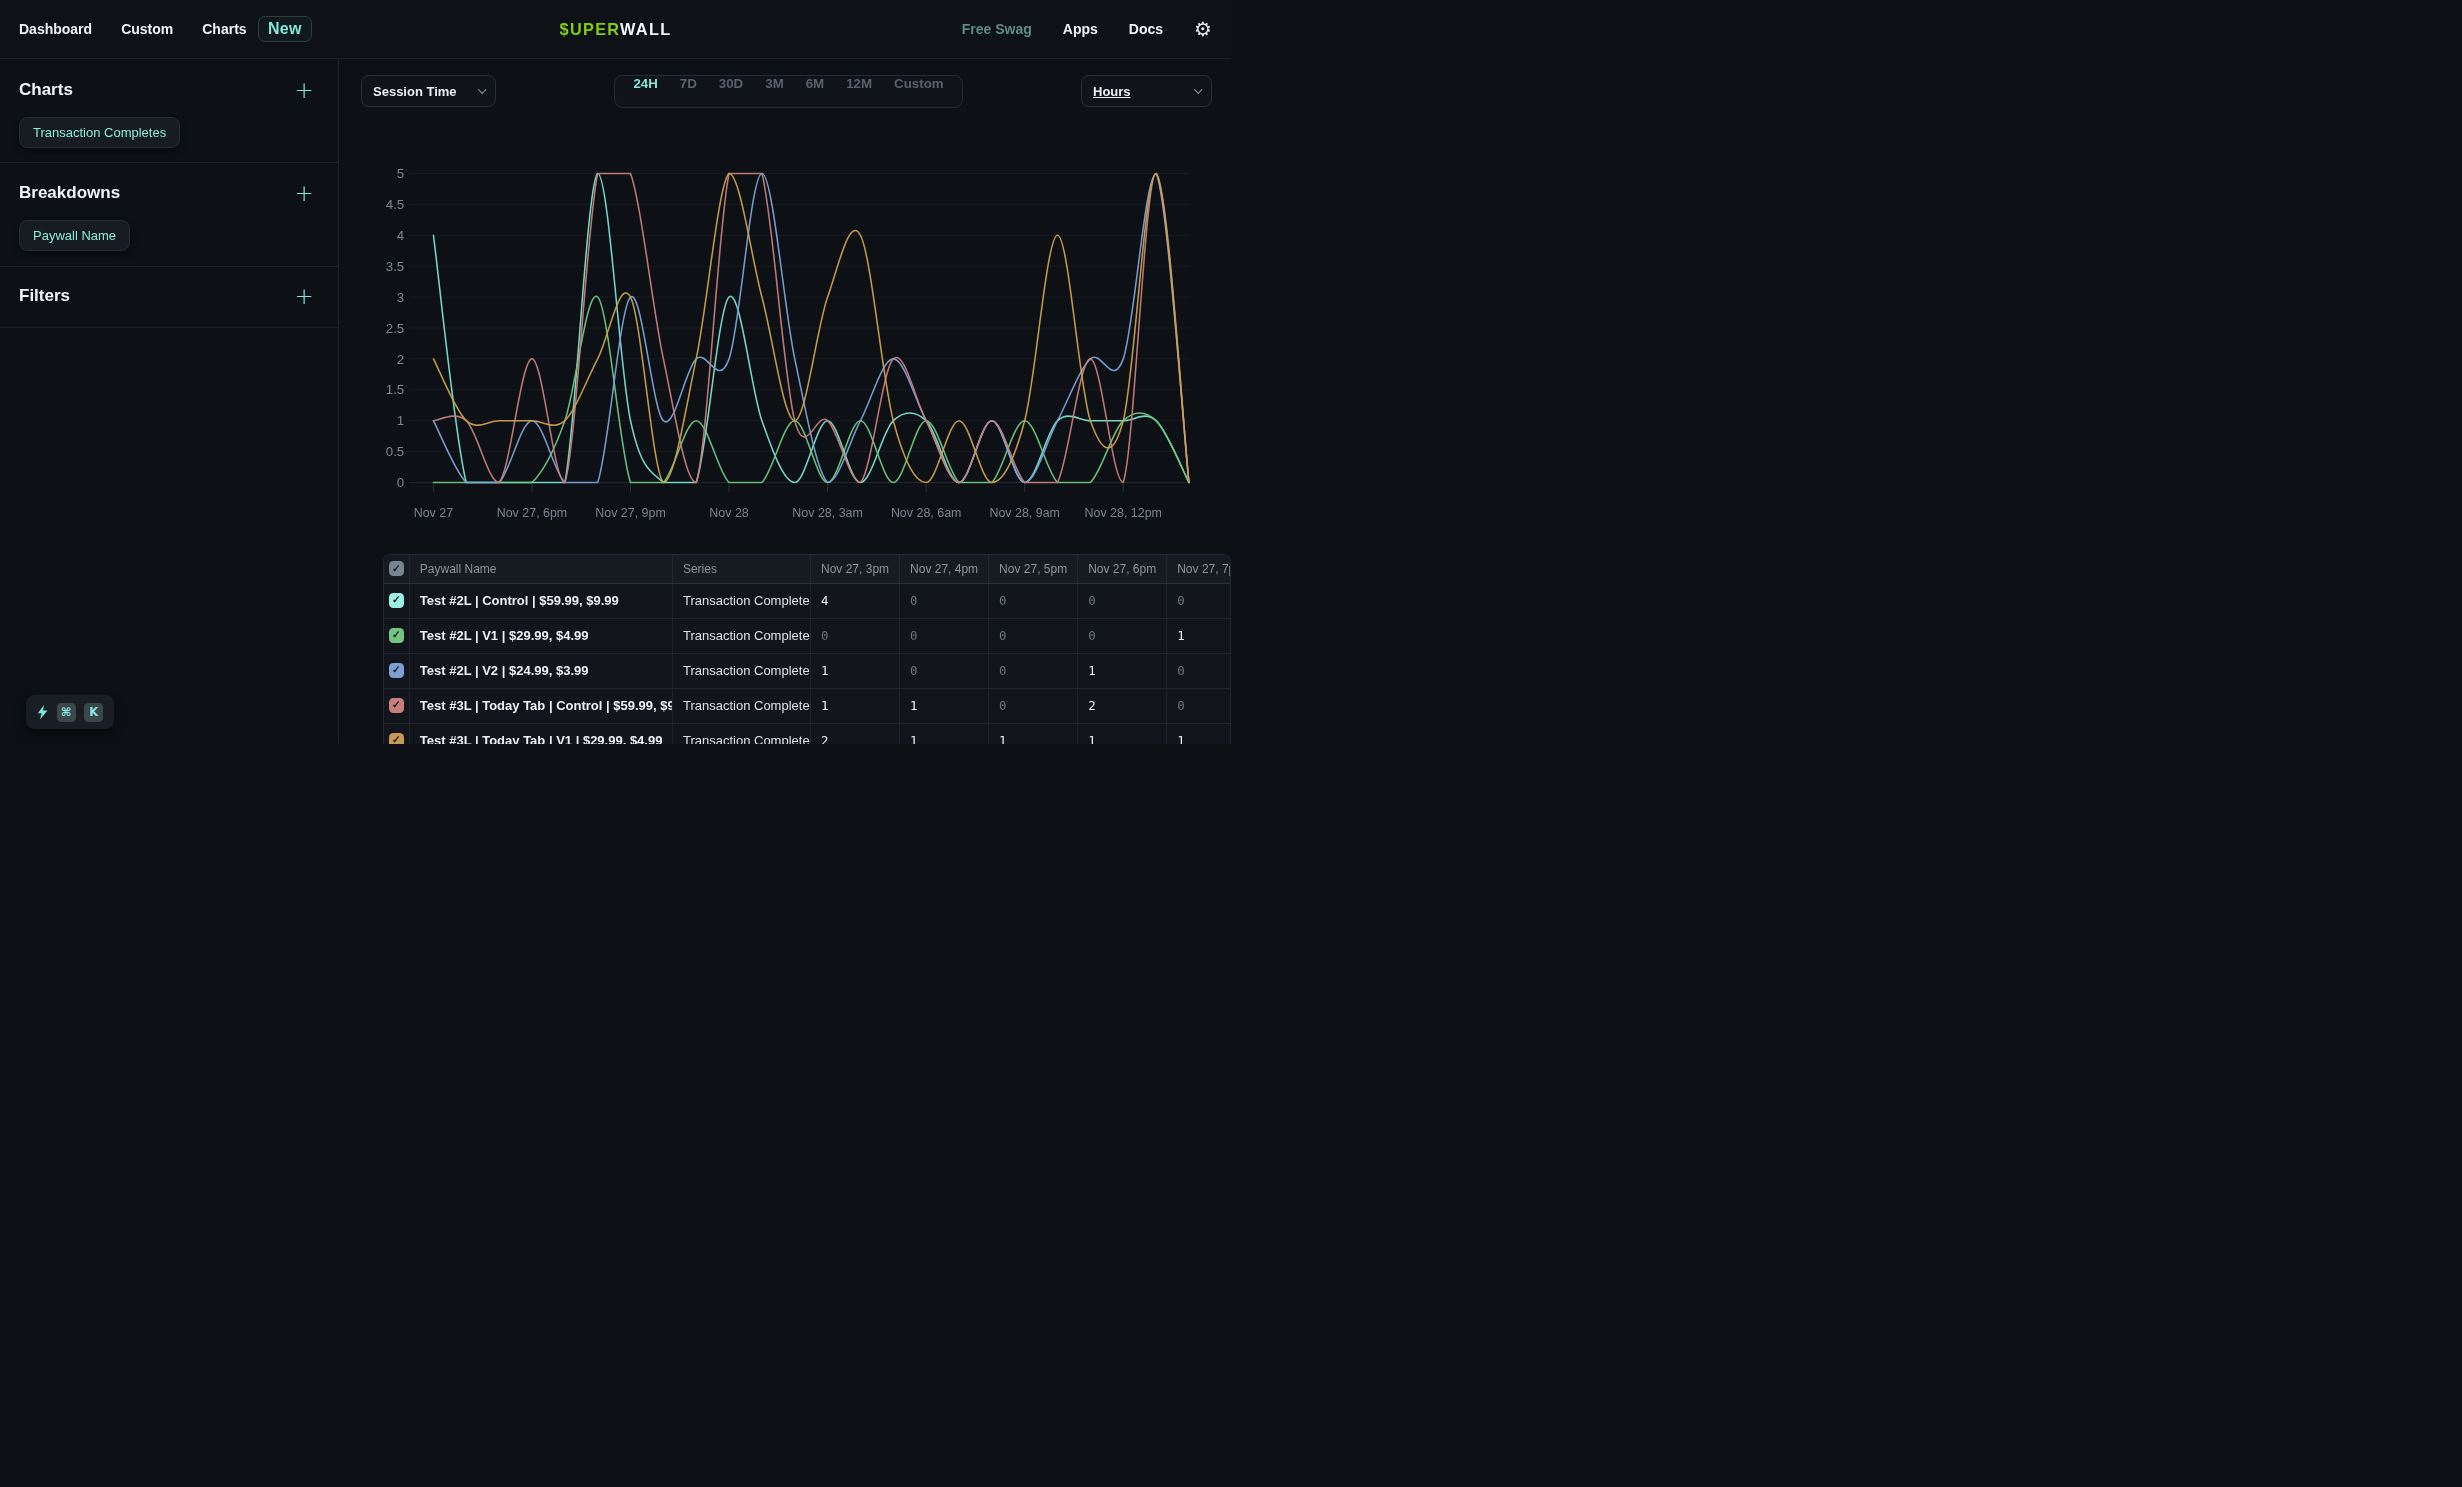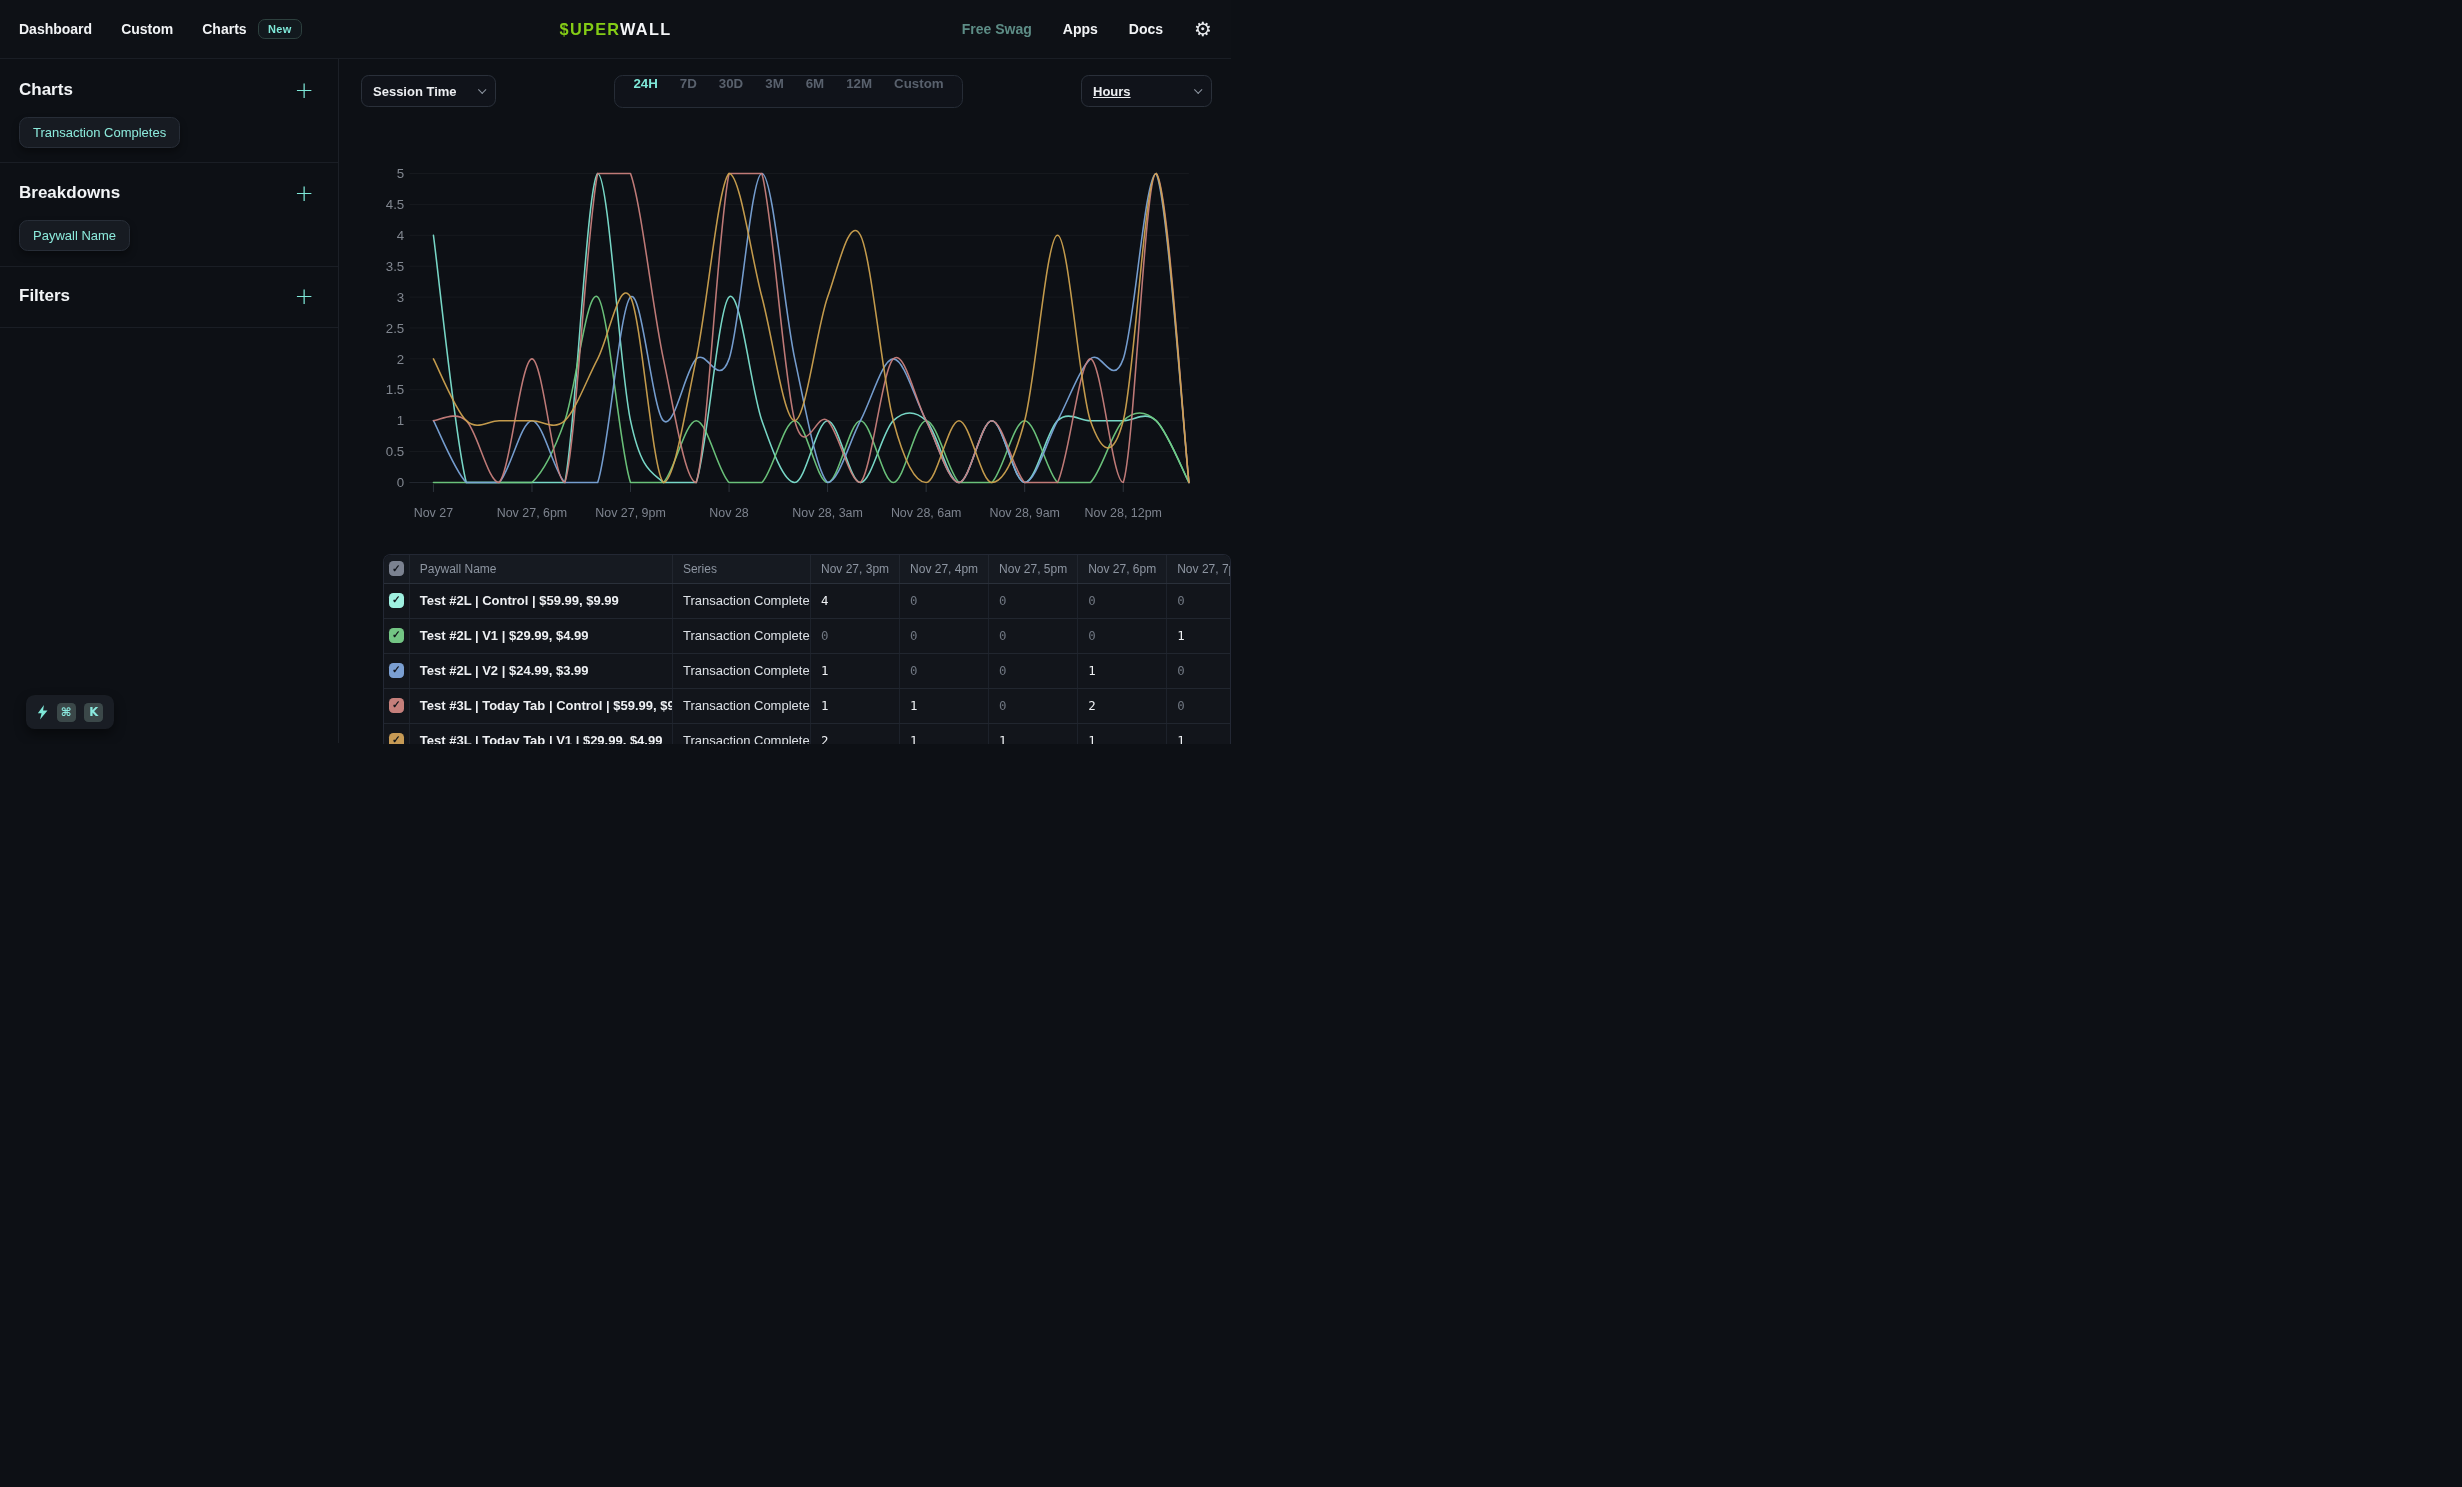"New" .new-badge { font-size: 11px -> 16px }
